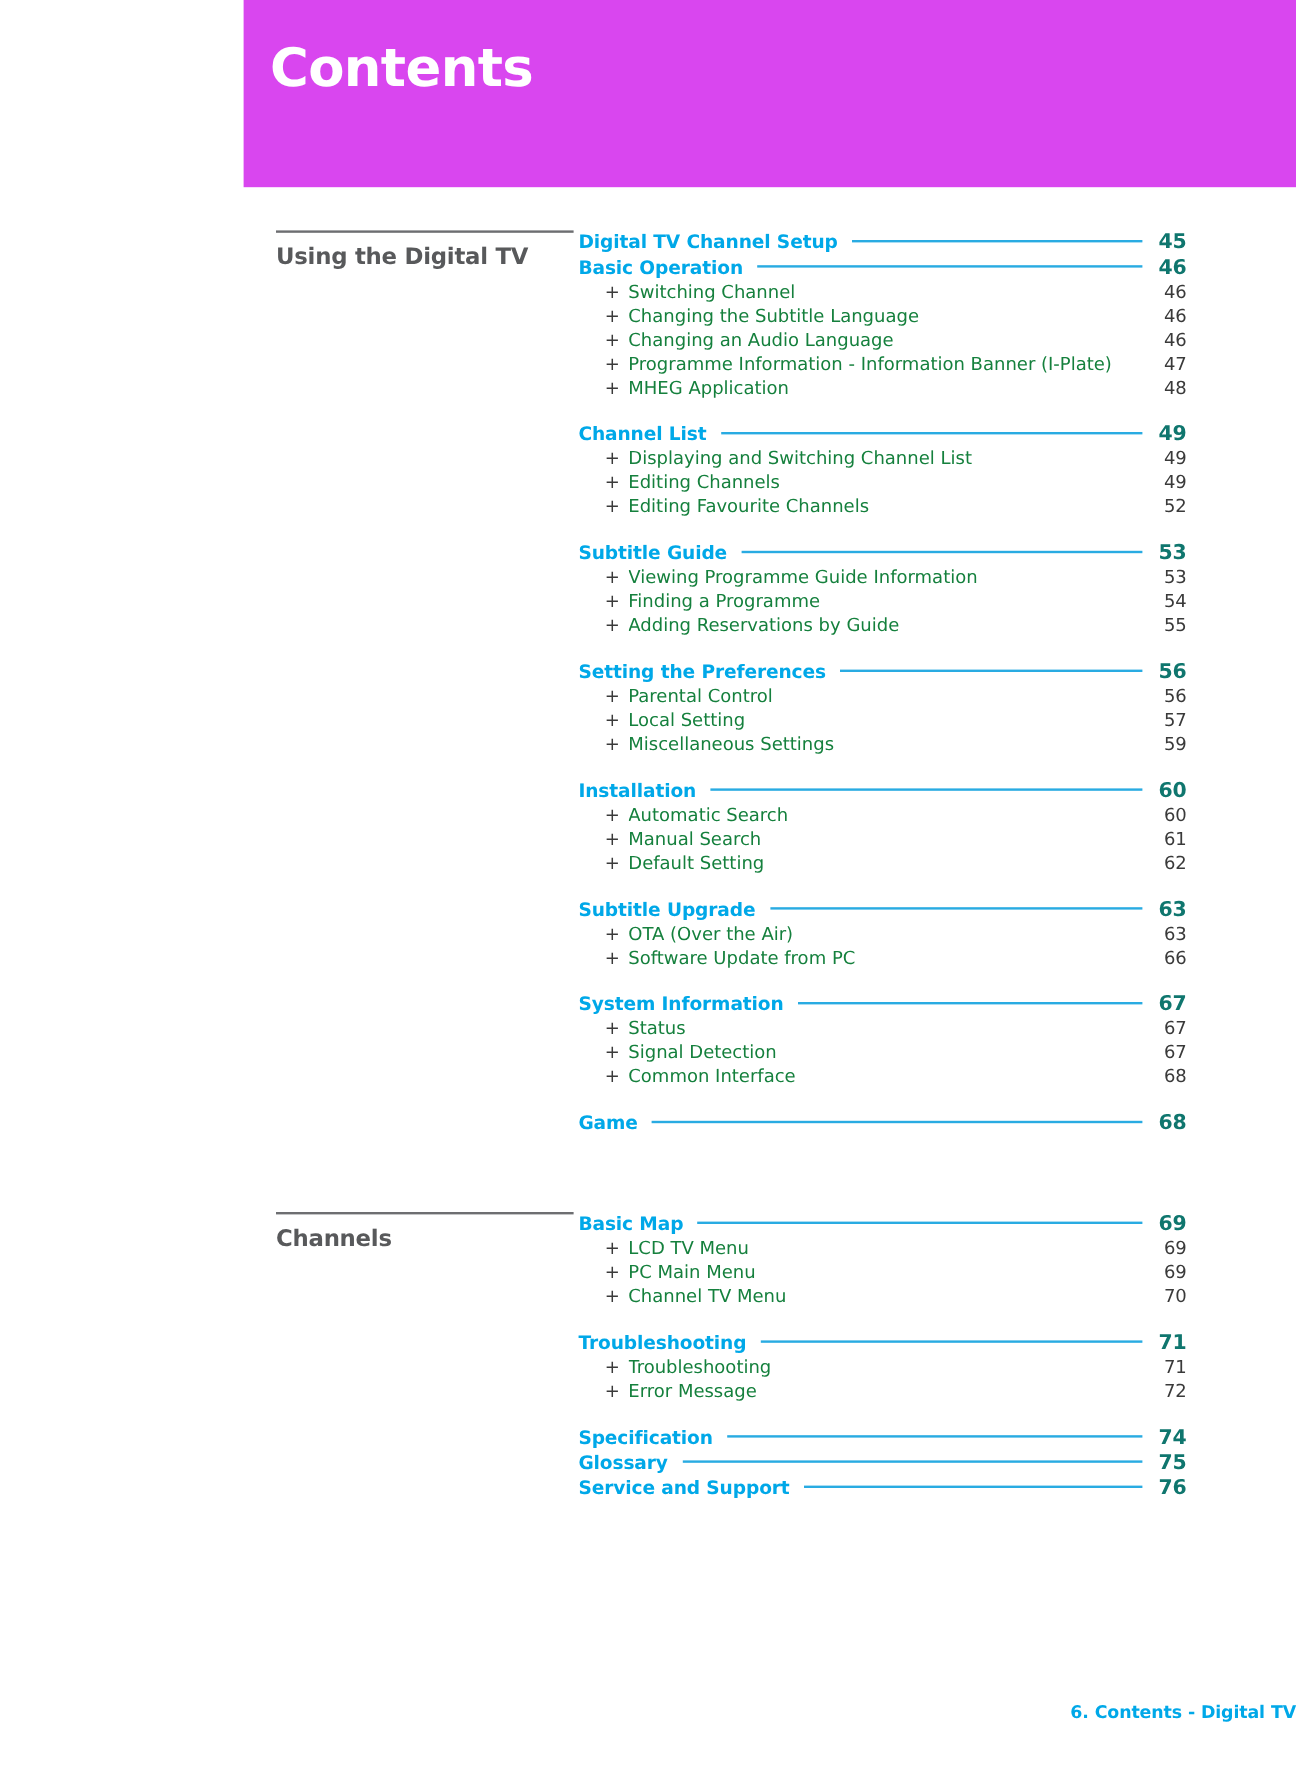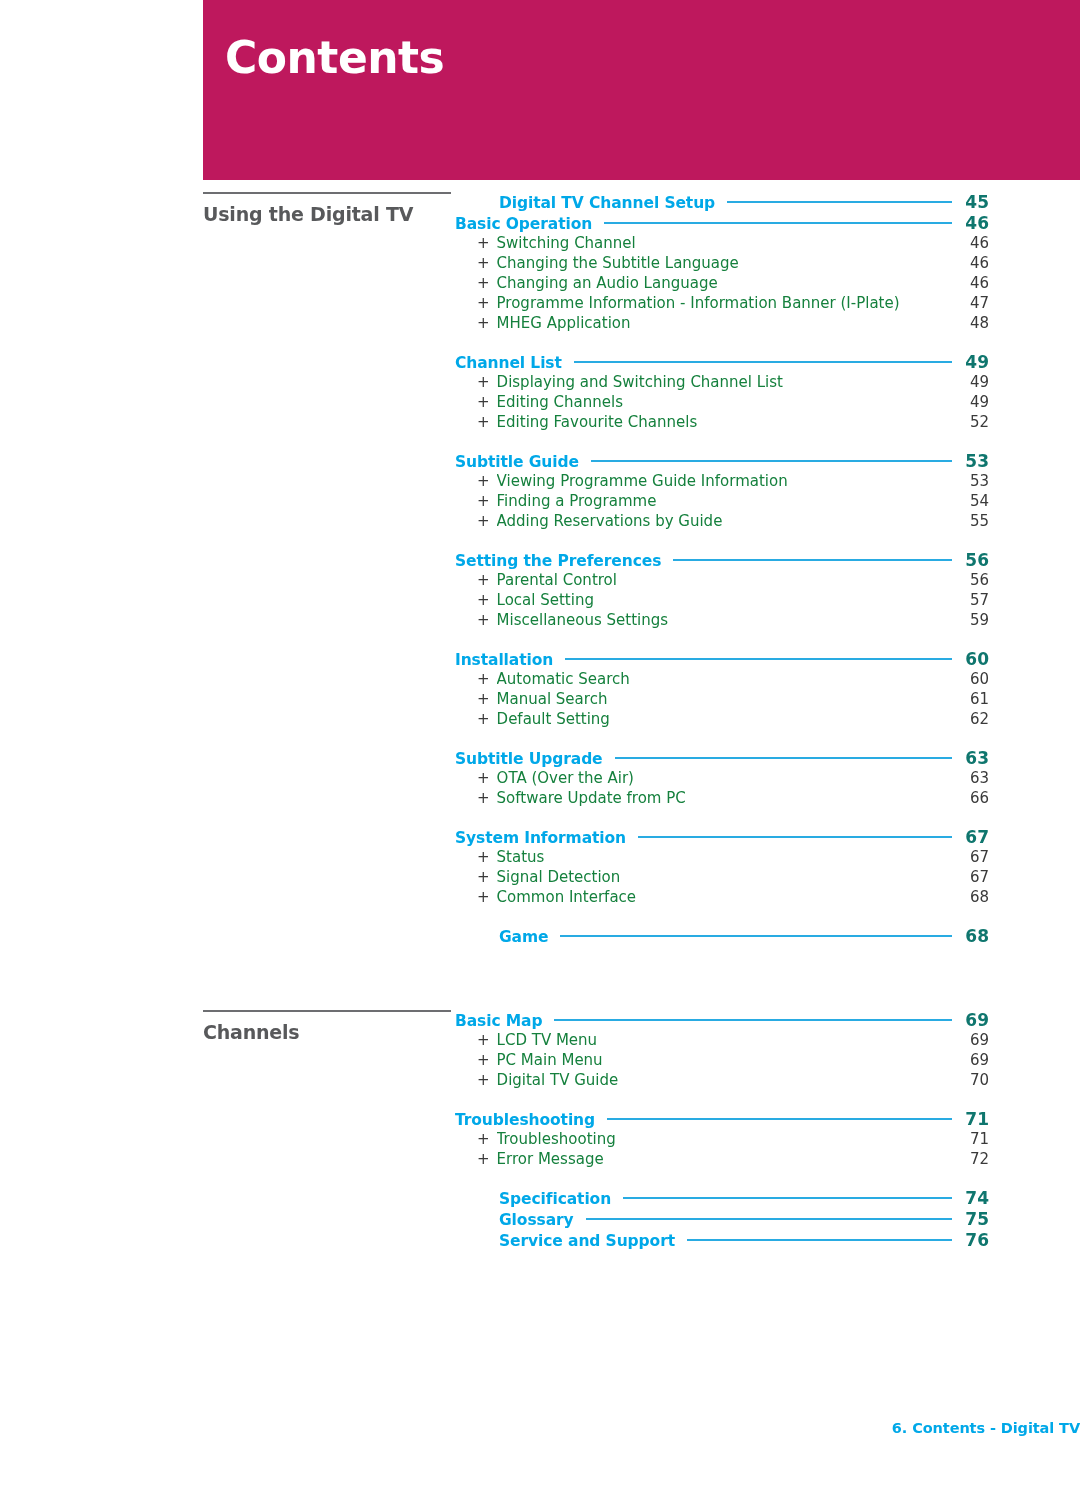"Contents" .banner { background: #be185d -> #d946ef; height: 180px -> 156px }
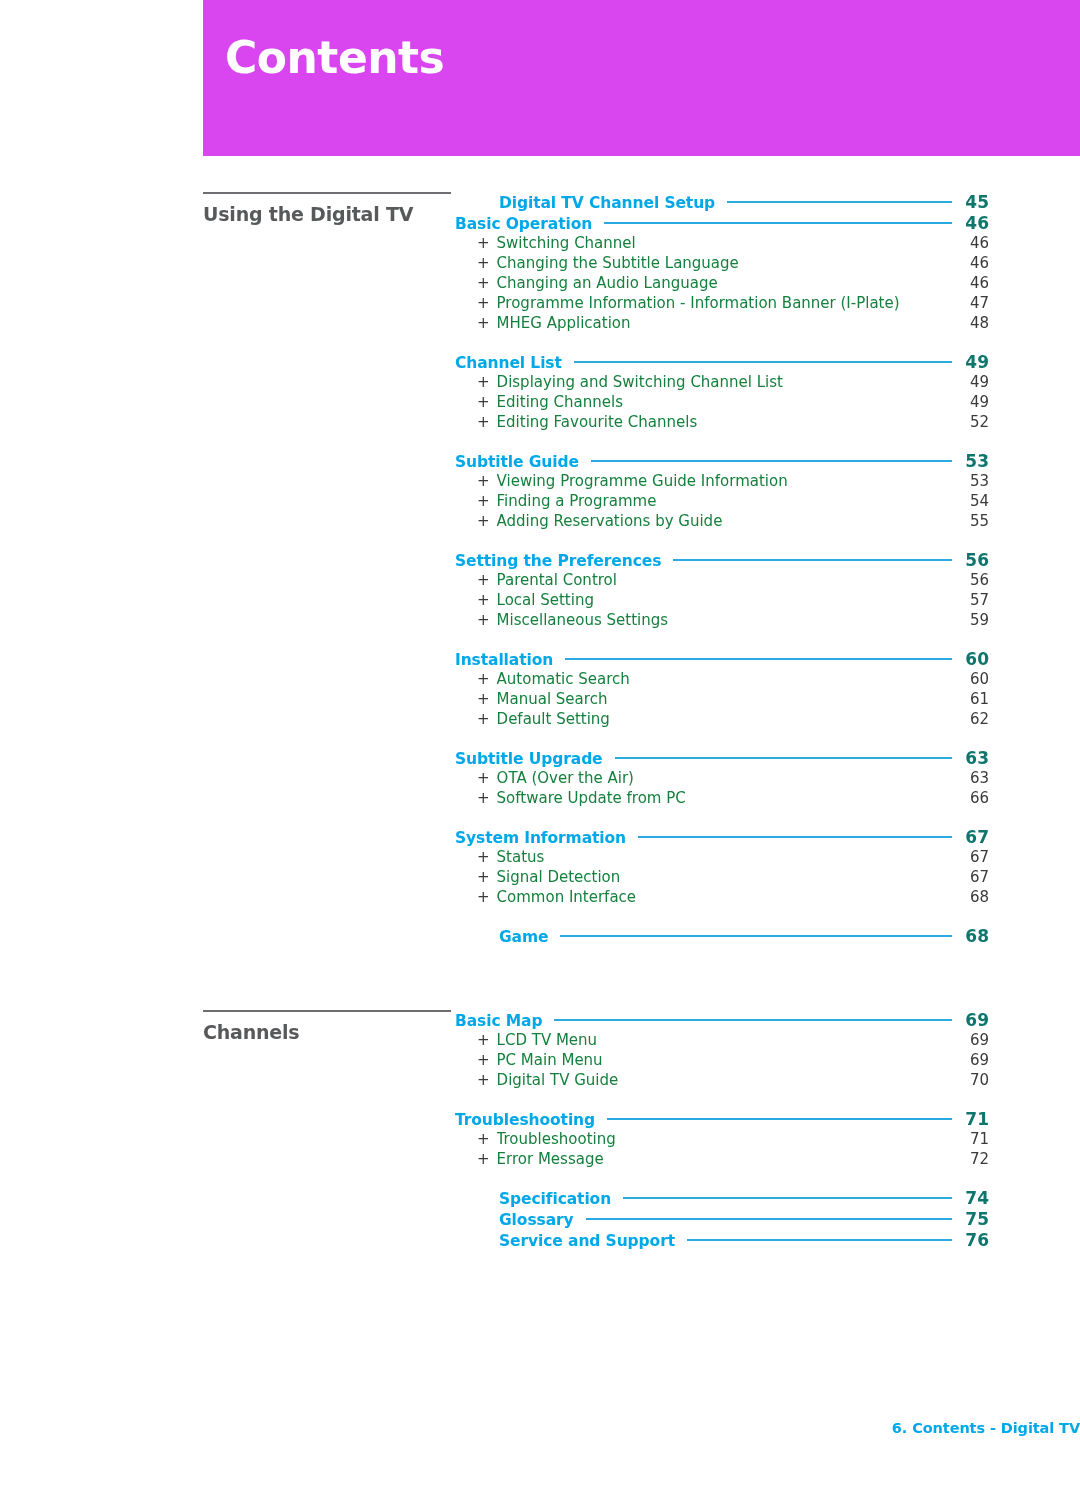"Using the Digital TV" .part-label-col { margin-left: none -> 27px }
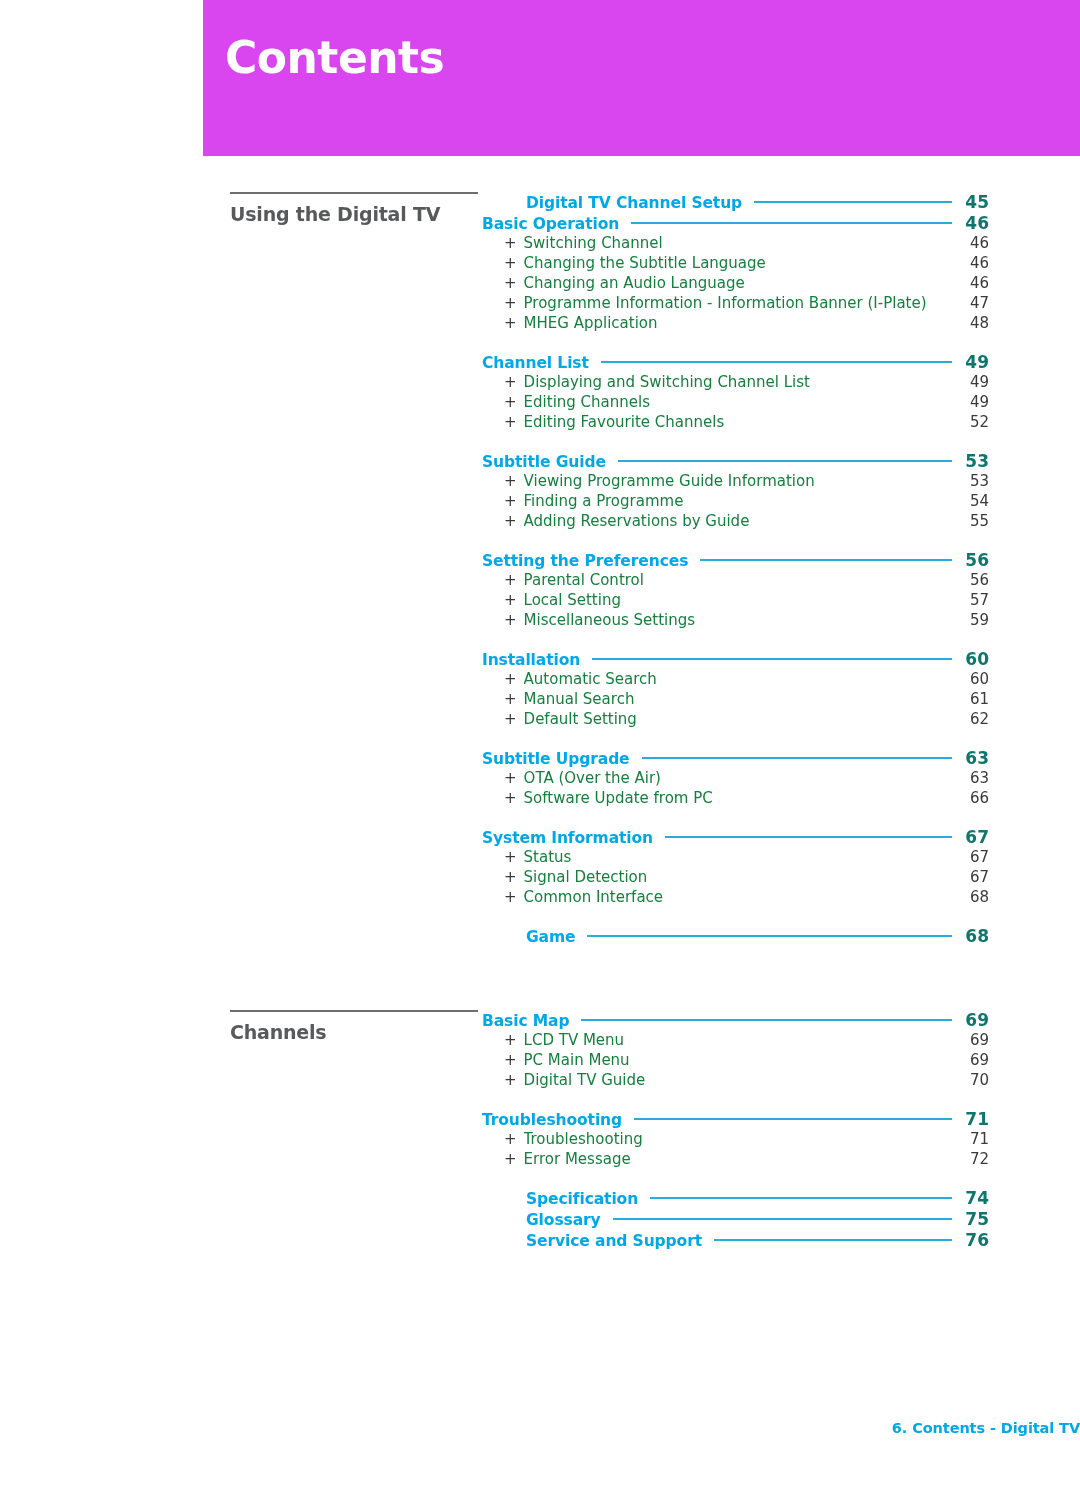"Digital TV Channel Setup" .group.tight { margin-left: 44px -> none }
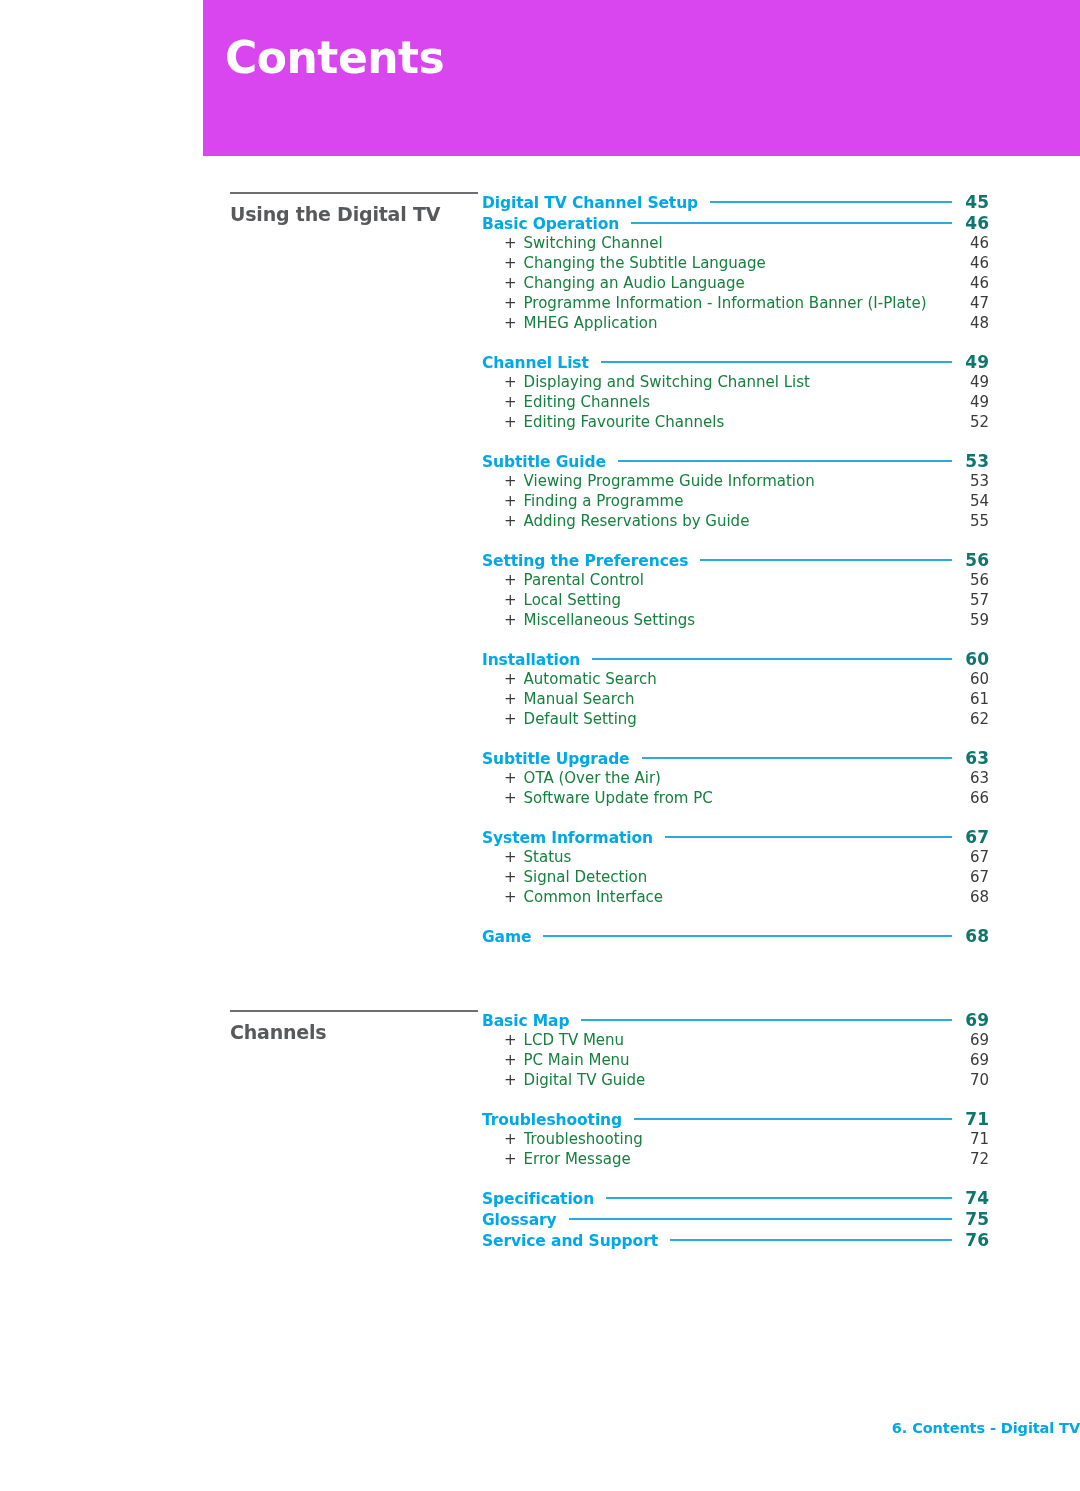"Digital TV Guide" span.item-text { text: Digital TV Guide -> Channel TV Menu }
